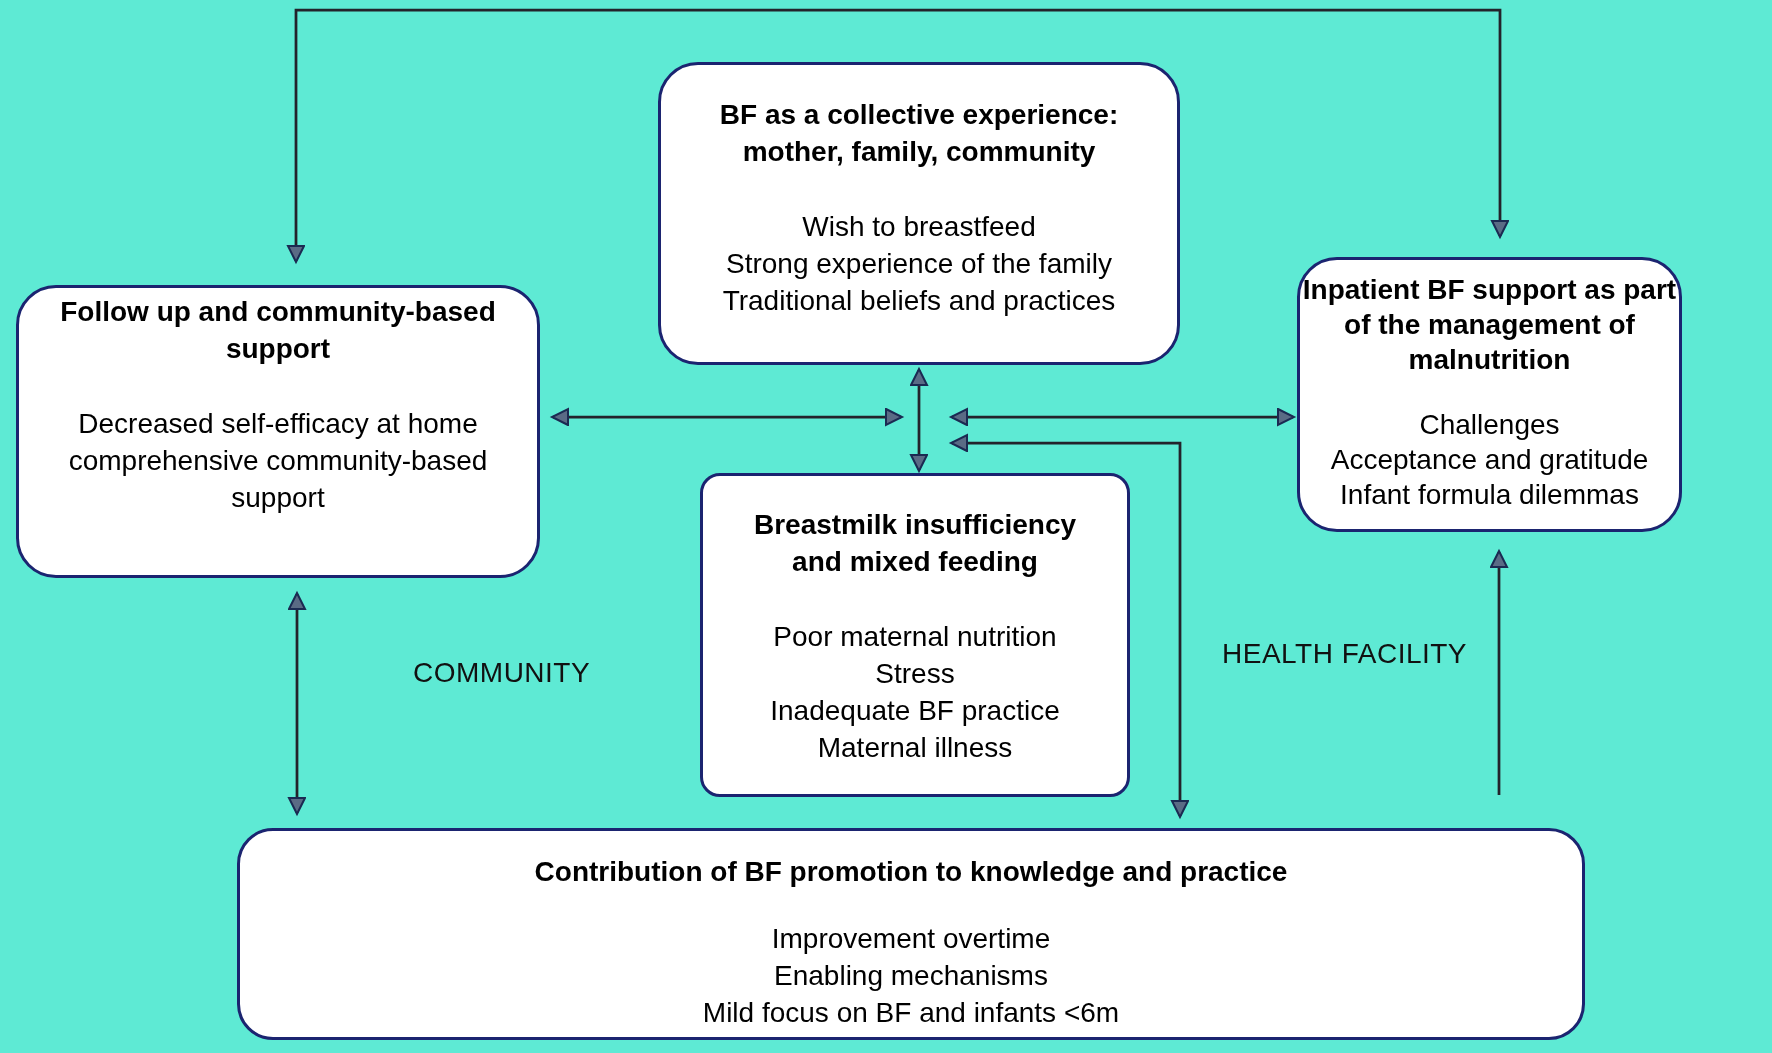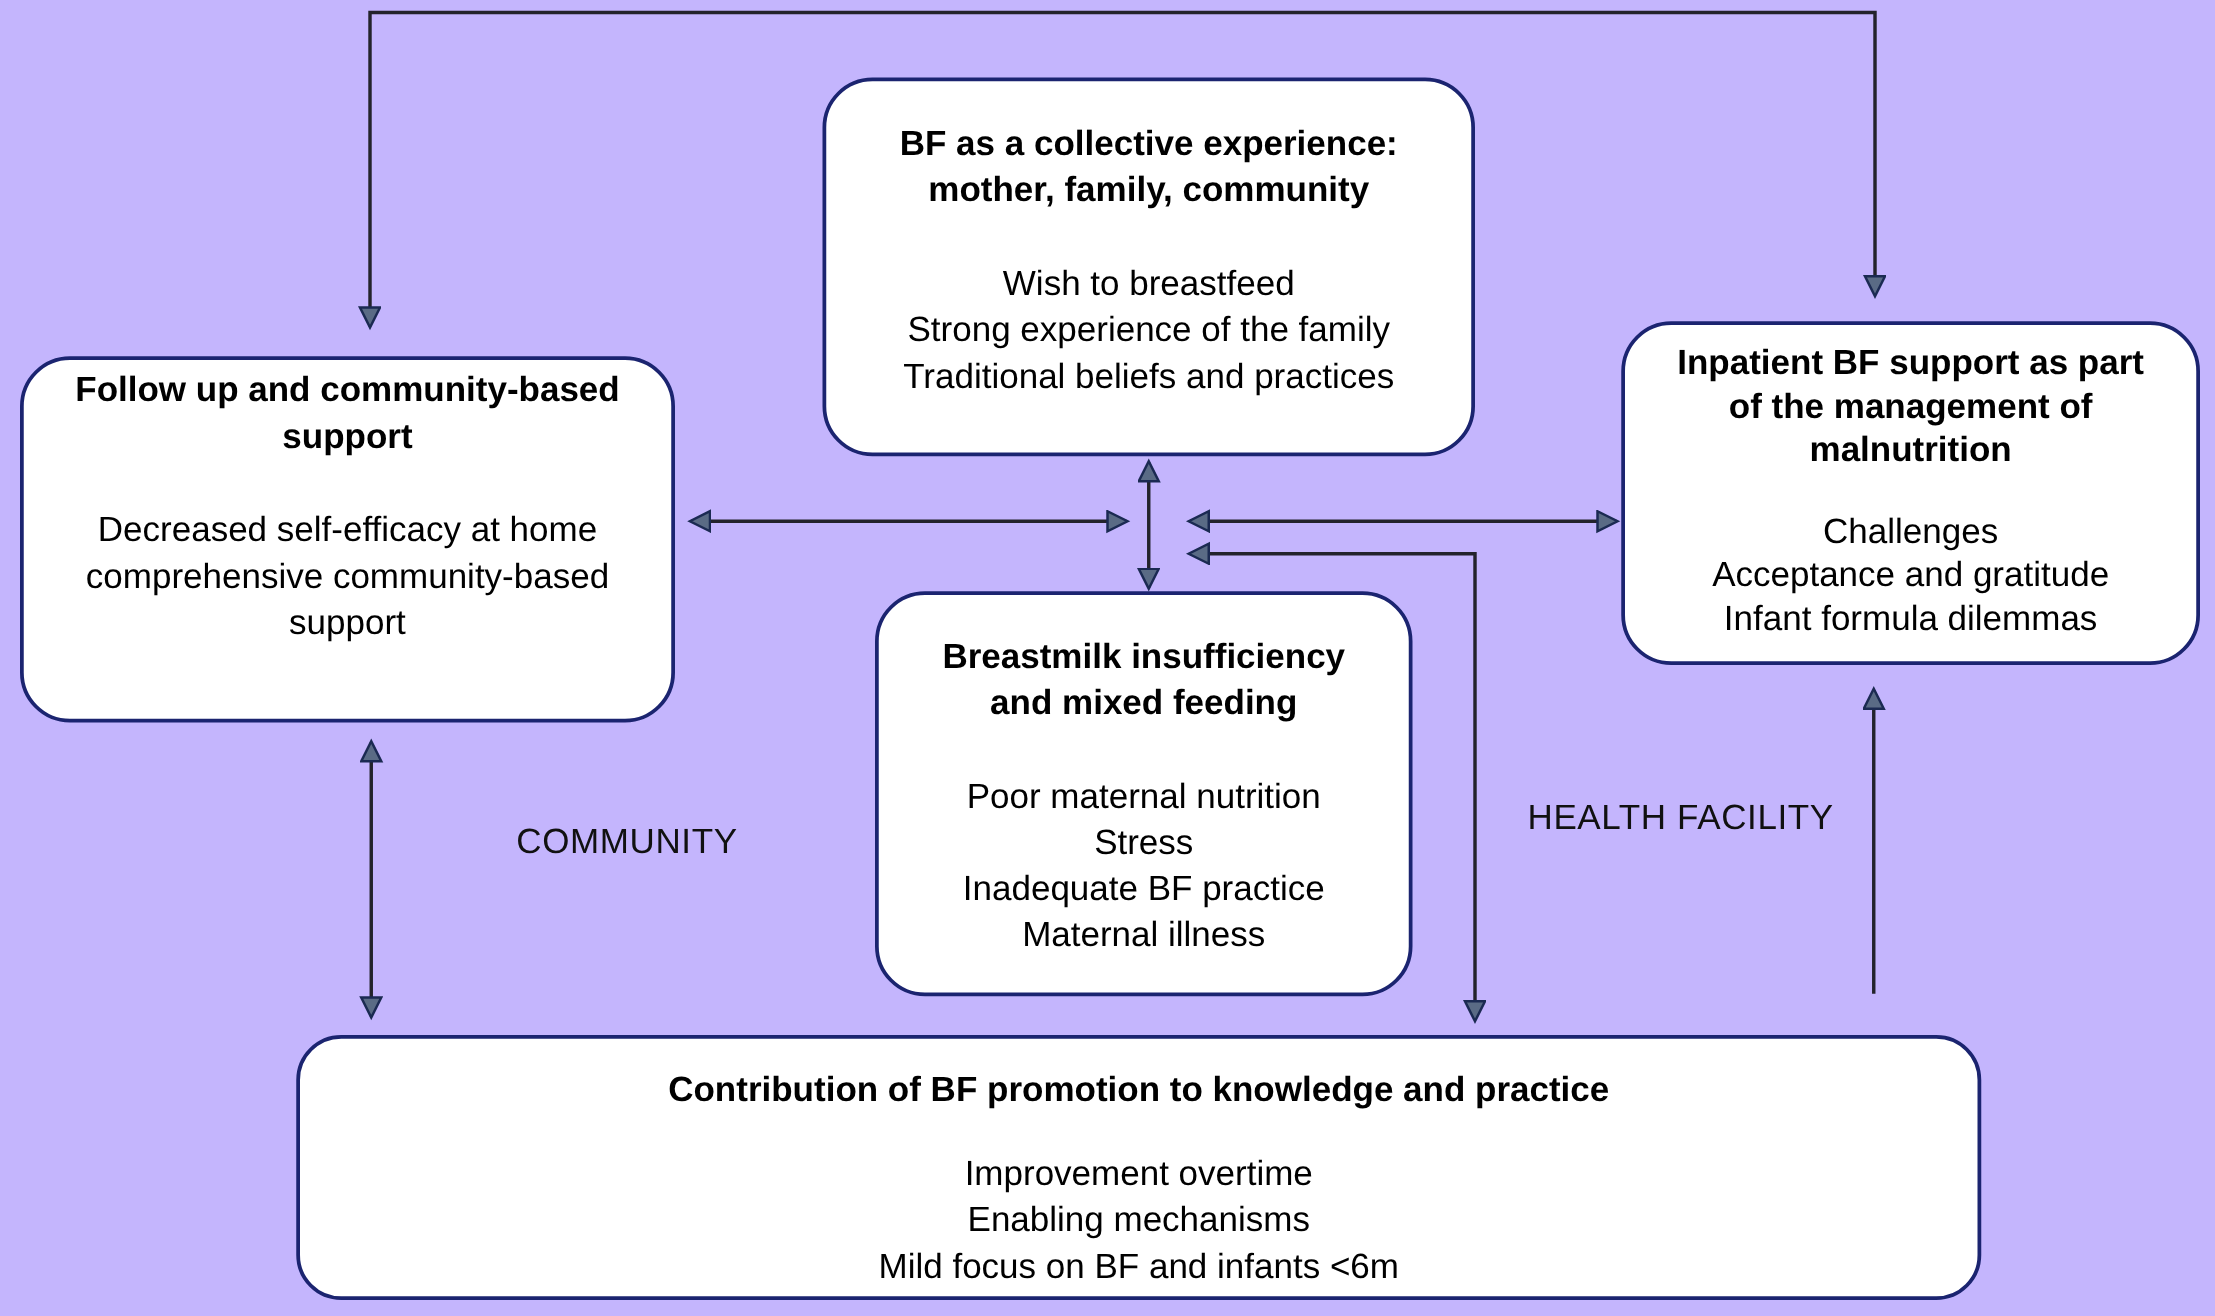"BF as a collective experience:" #canvas { background: #c4b5fd -> #5eead4 }
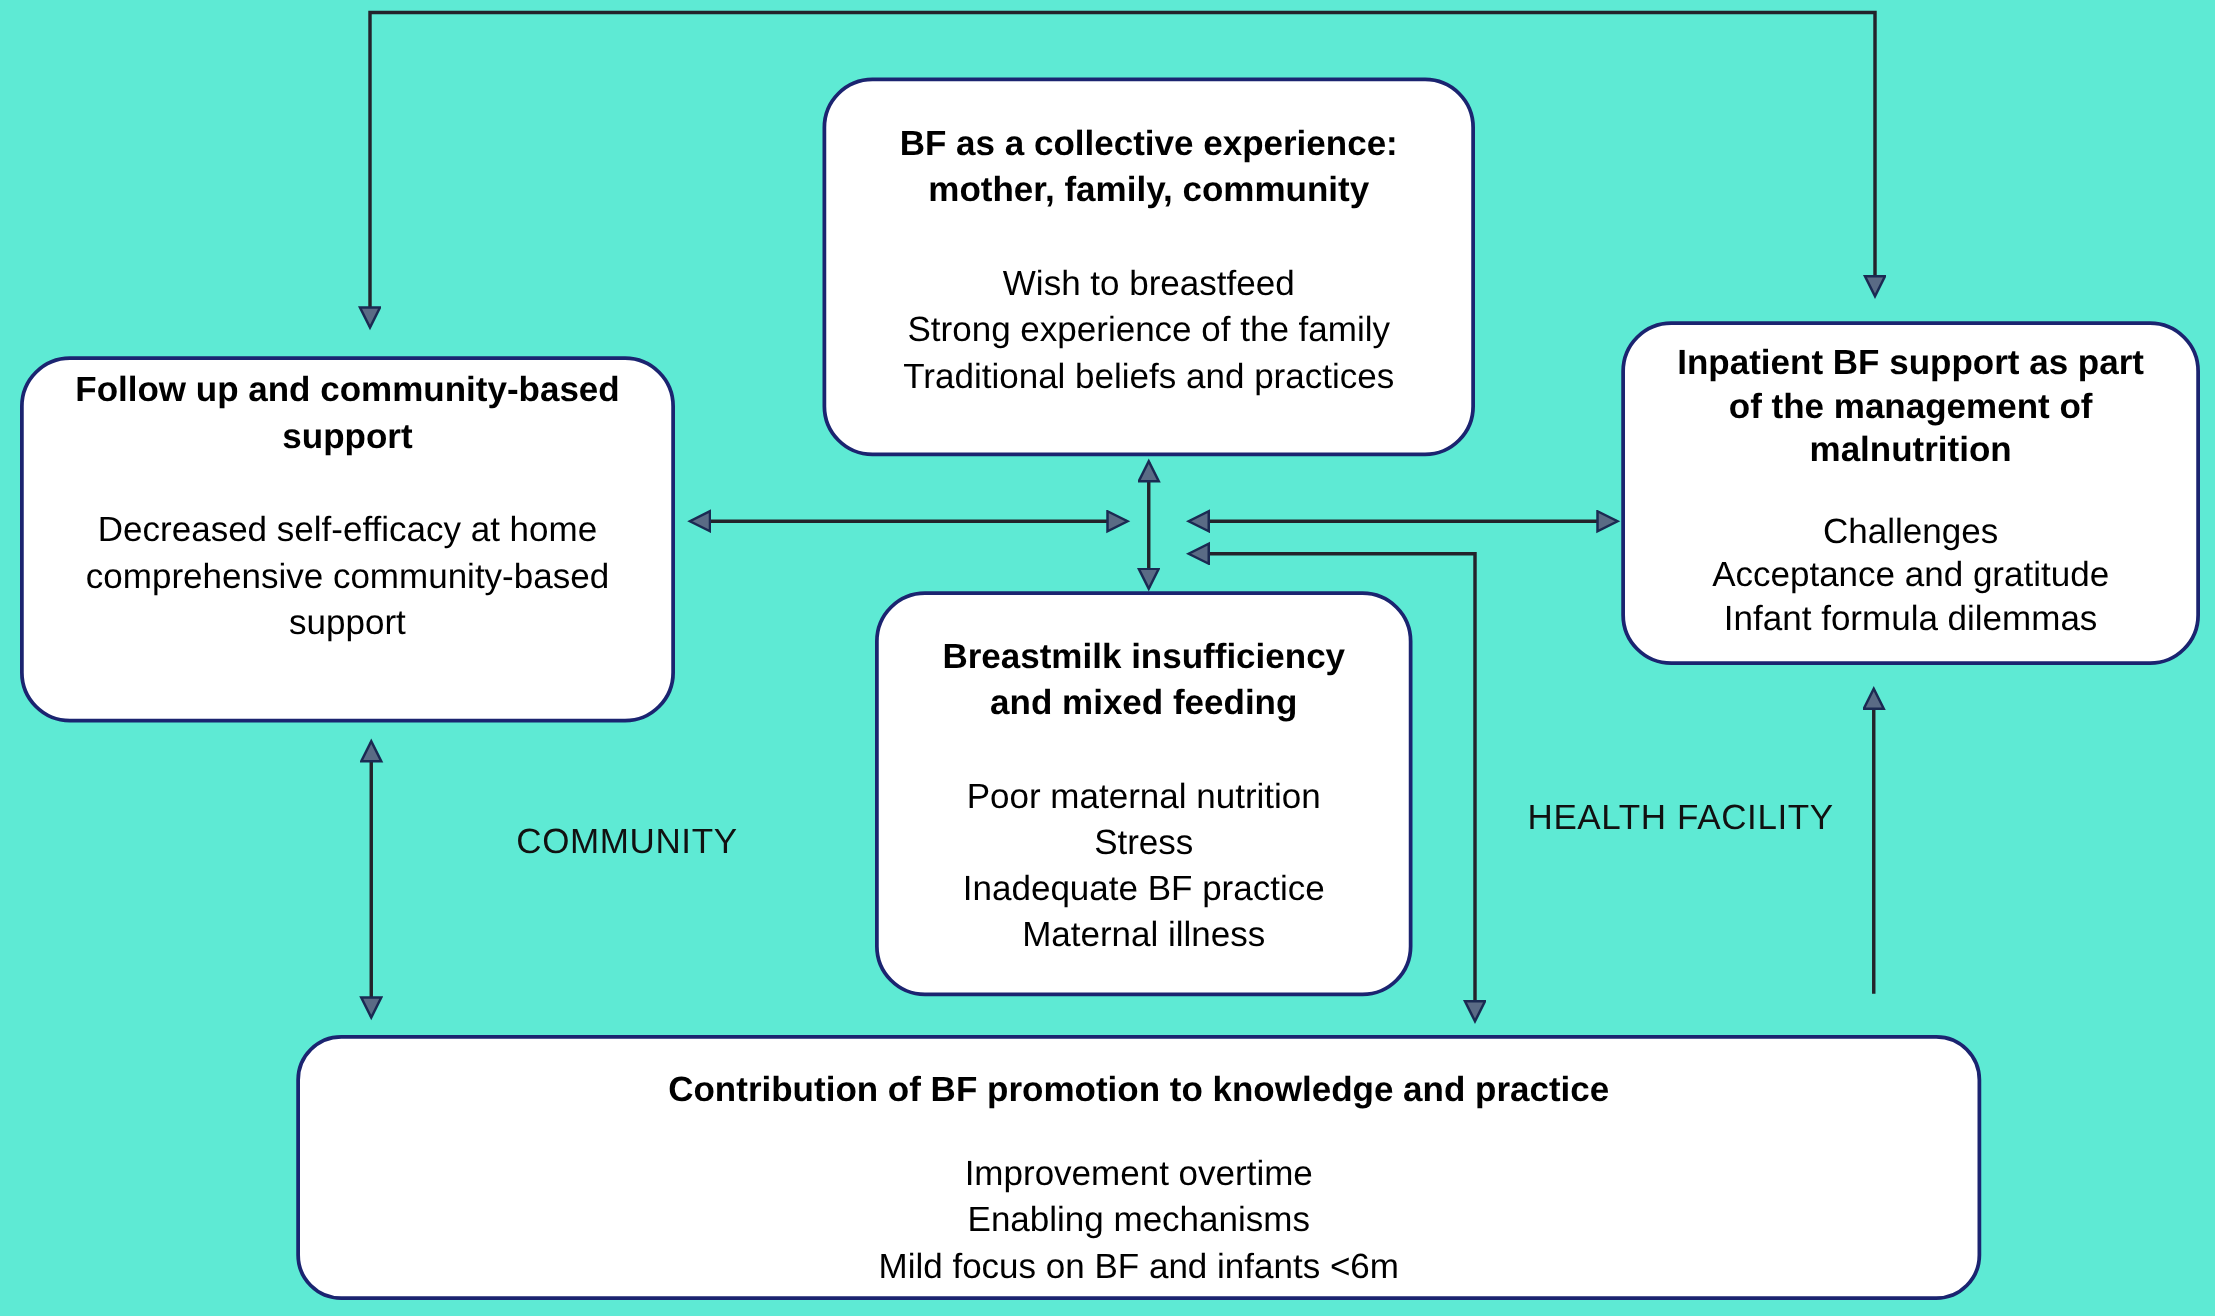"Inpatient BF support as part" #box-inpatient { width: 463px -> 385px }
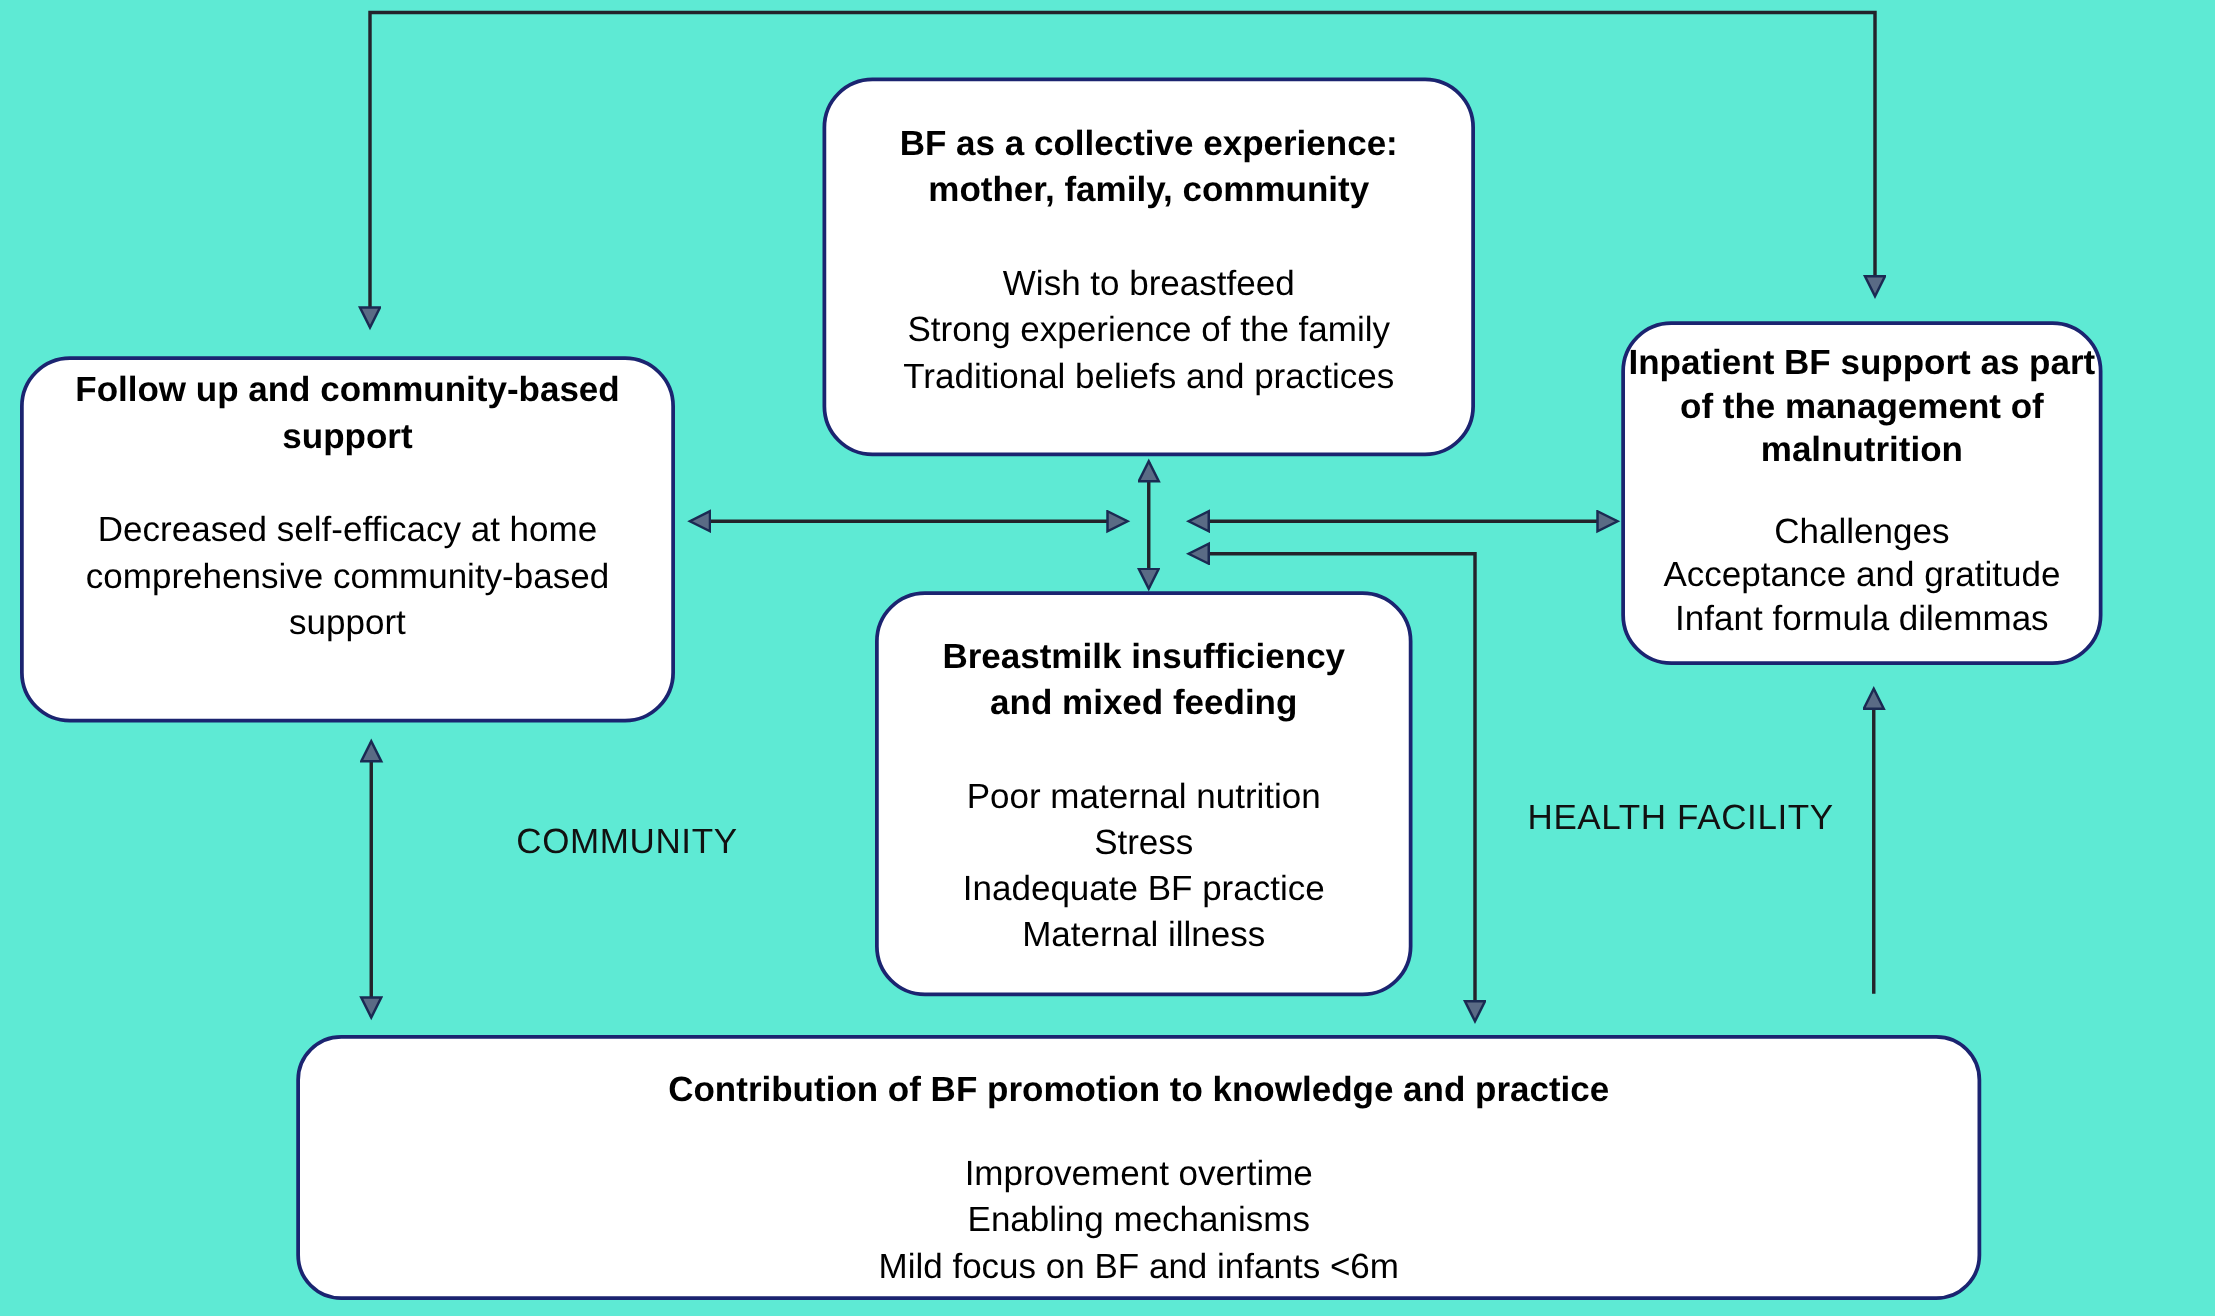"Breastmilk insufficiency" #box-breastmilk { border-radius: none -> 20px }
